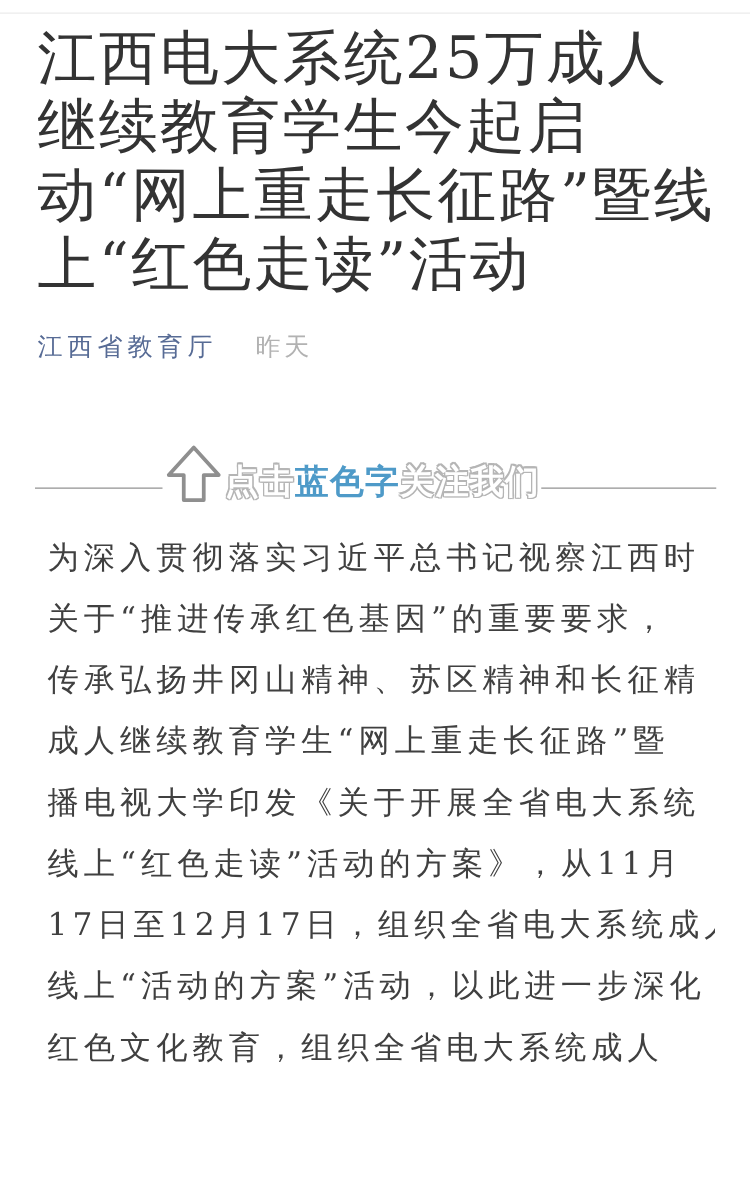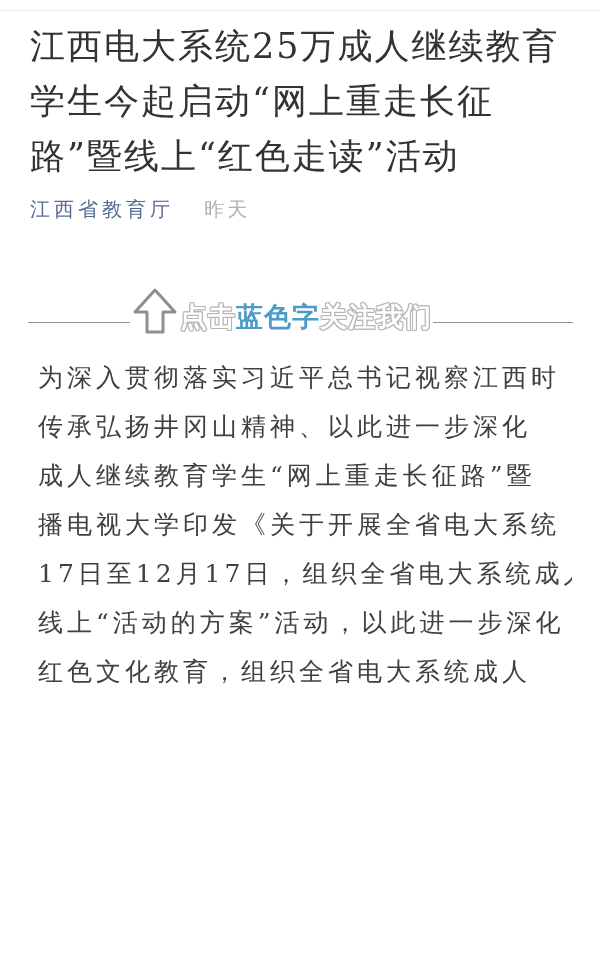"江西电大系统25万成人继续教育学生今起启动“网上重走长征路”暨线上“红色走读”活" .title { font-size: 35px -> 47px }
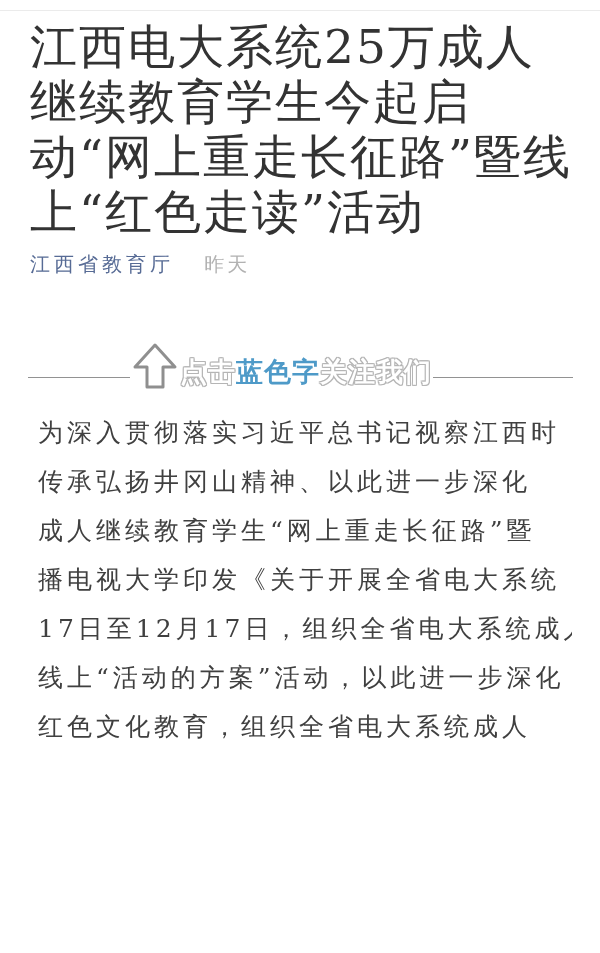"江西省教育厅 昨天" .byline { margin-top: 11px -> 24px }
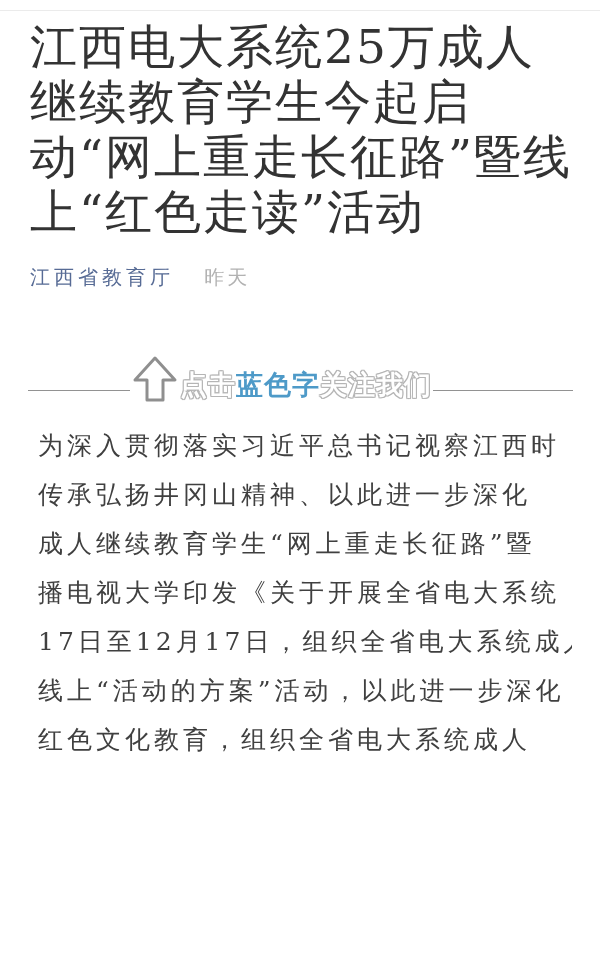"关于“推进传承红色基因”的重要要求，" div.body-line { html: none -> <div>关于“推进传承红色基因”的重要要求，</div> }
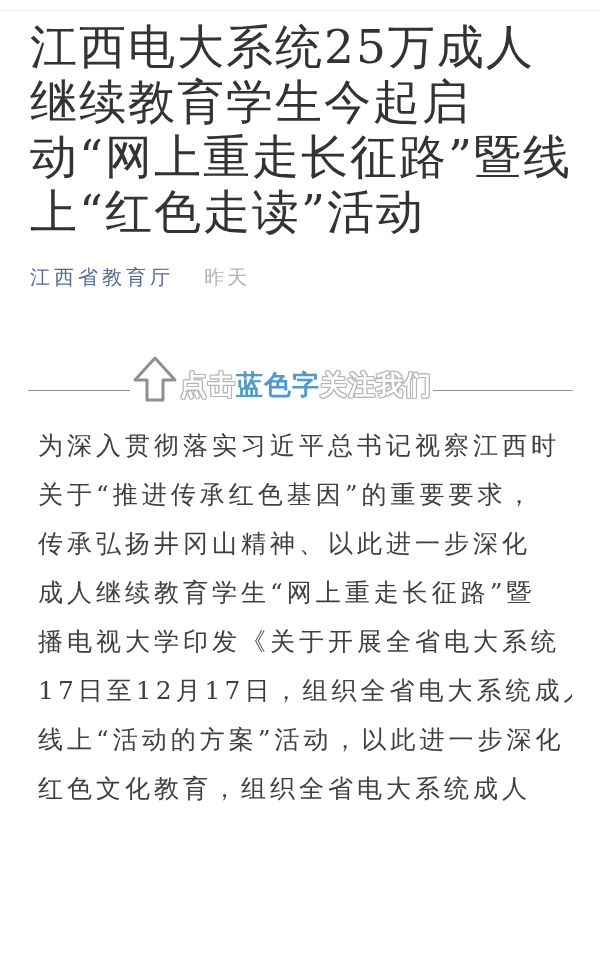"传承弘扬井冈山精神、以此进一步深化" div.body-line { text: 以此进一步深化 -> 苏区精神和长征精 }
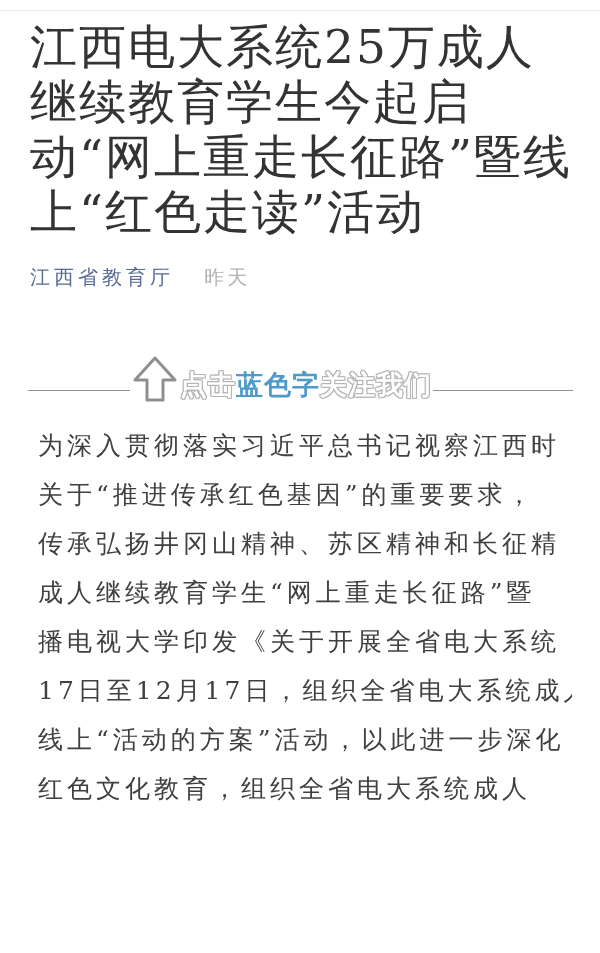"线上“红色走读”活动的方案》，从11月" div.body-line { html: none -> <div>线上“红色走读”活动的方案》，从11月</div> }
